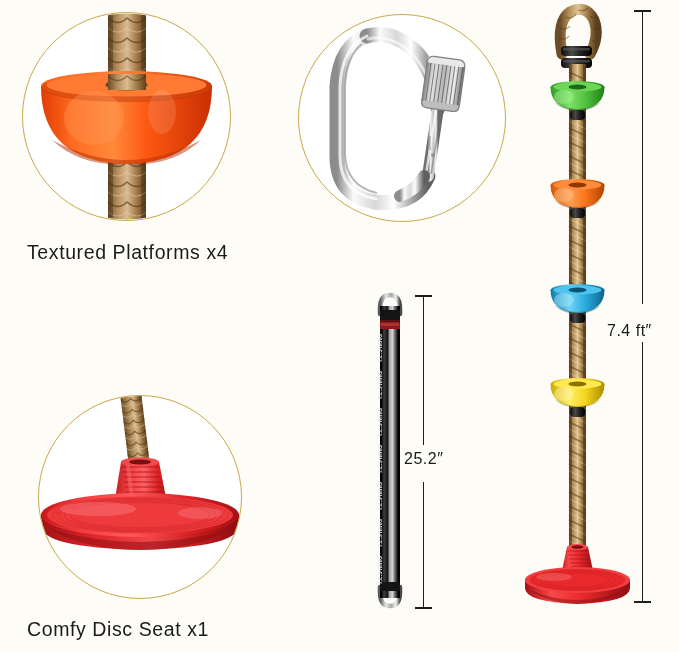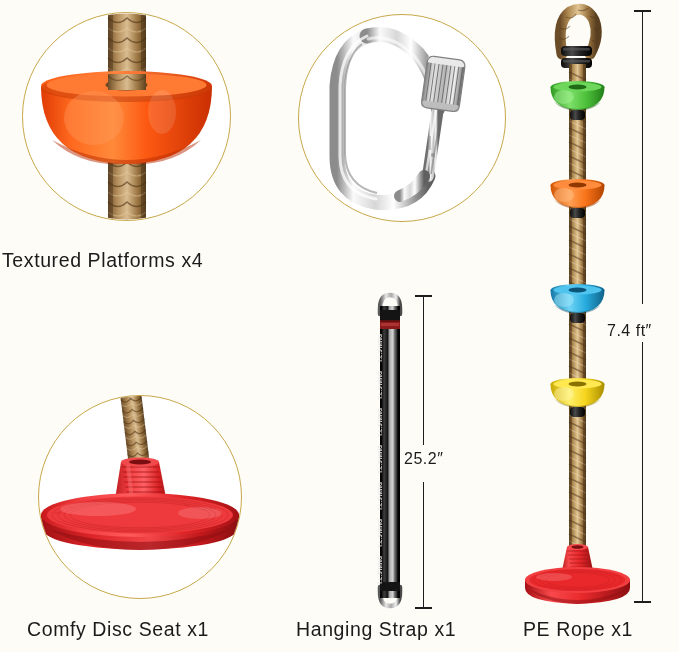"Textured Platforms x4" div.caption { left: 2px -> 27px; margin-top: 8px -> none }
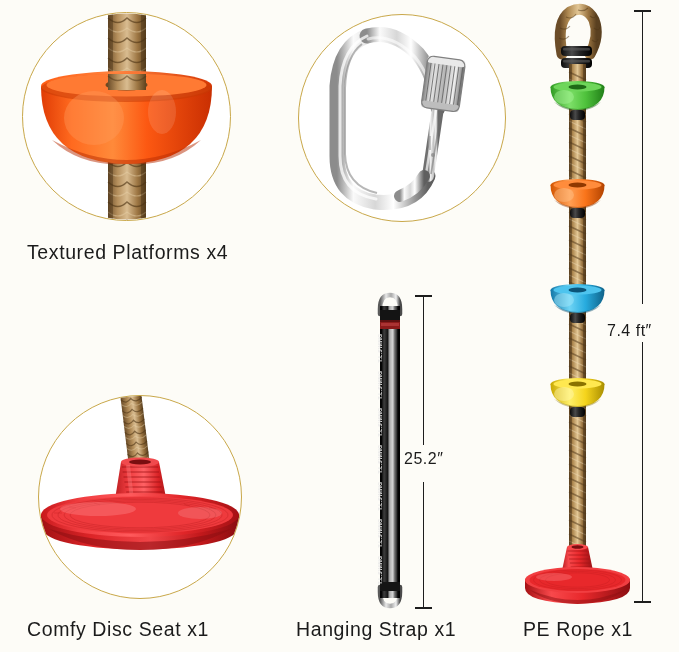"Hanging Strap x1" div.caption { html: <div>Hanging Strap x1</div> -> none }
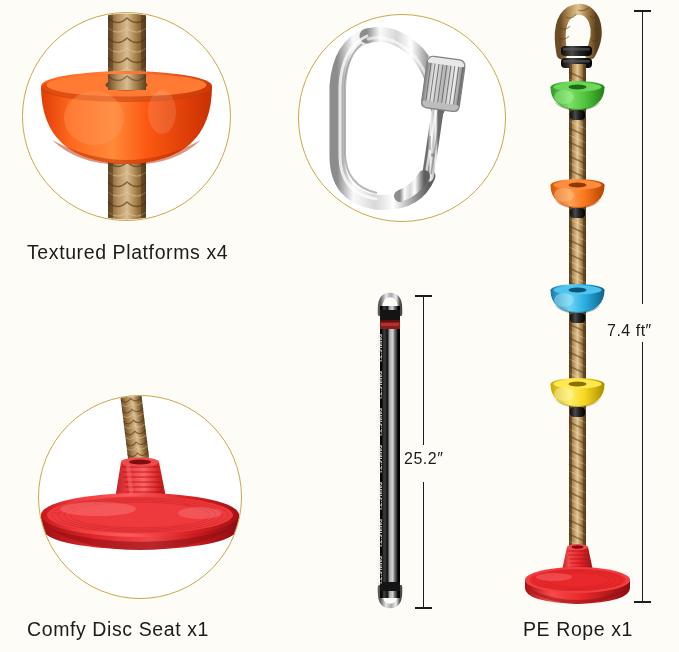"PE Rope x1" div.caption { html: <div>PE Rope x1</div> -> none }
